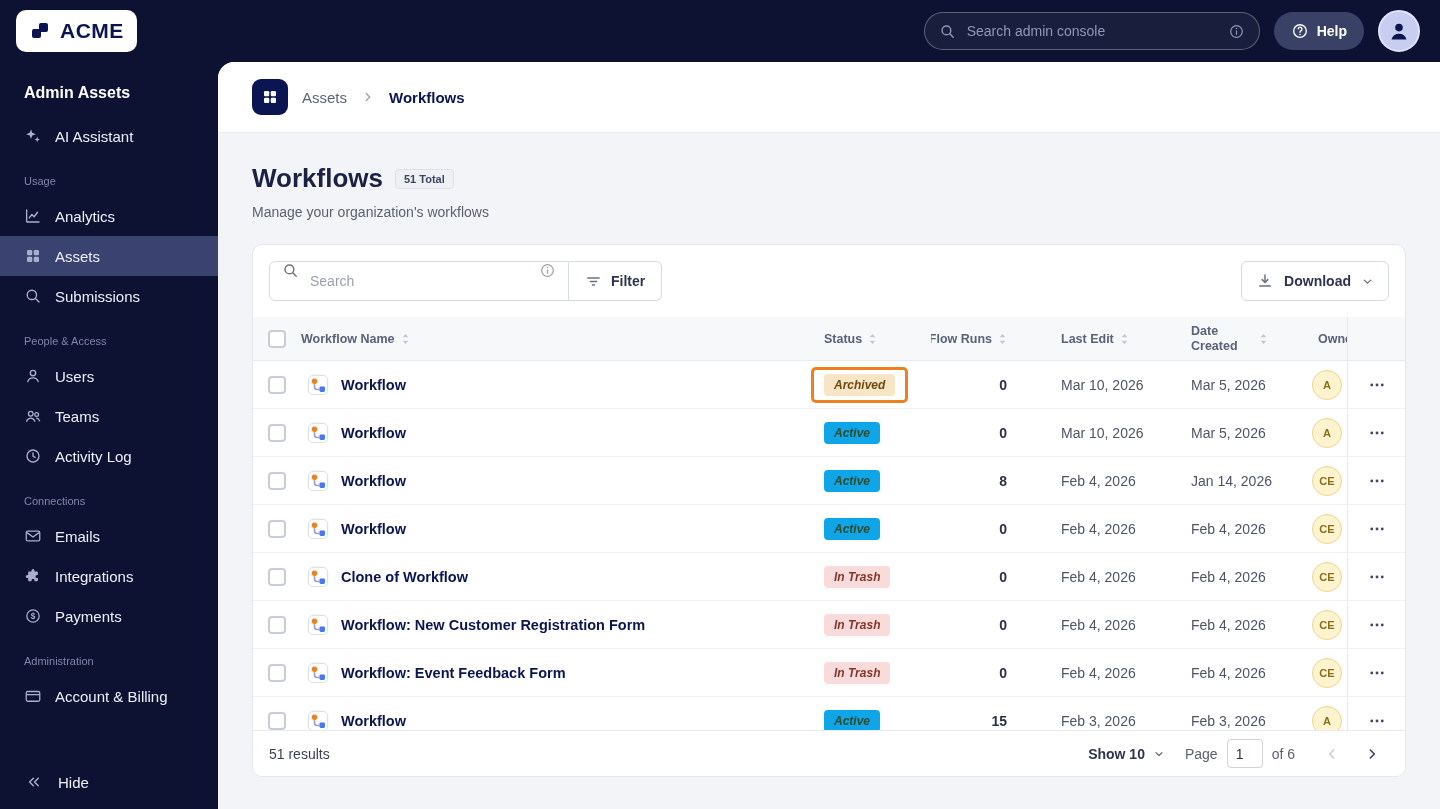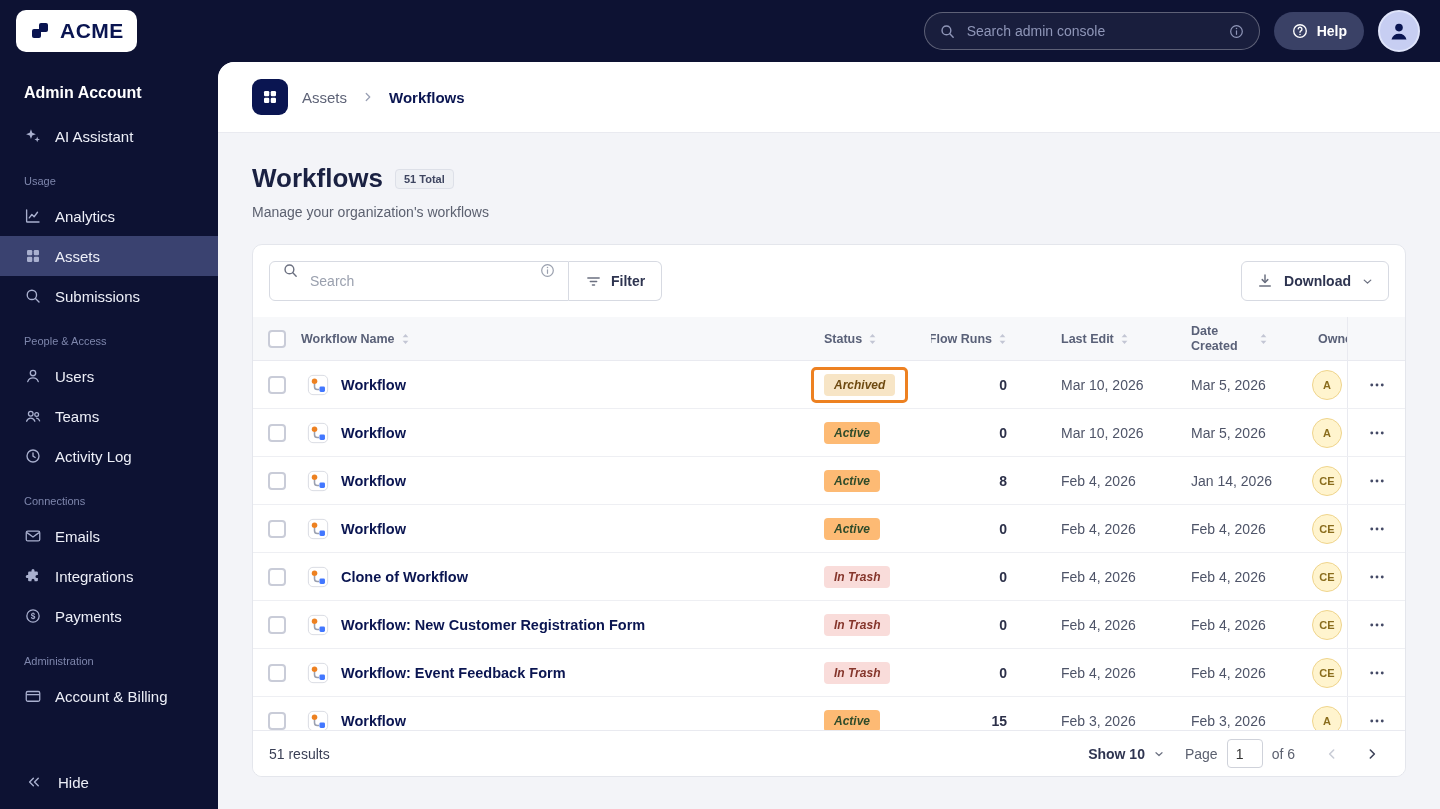"Admin Account" div.sidebar-title { text: Account -> Assets }
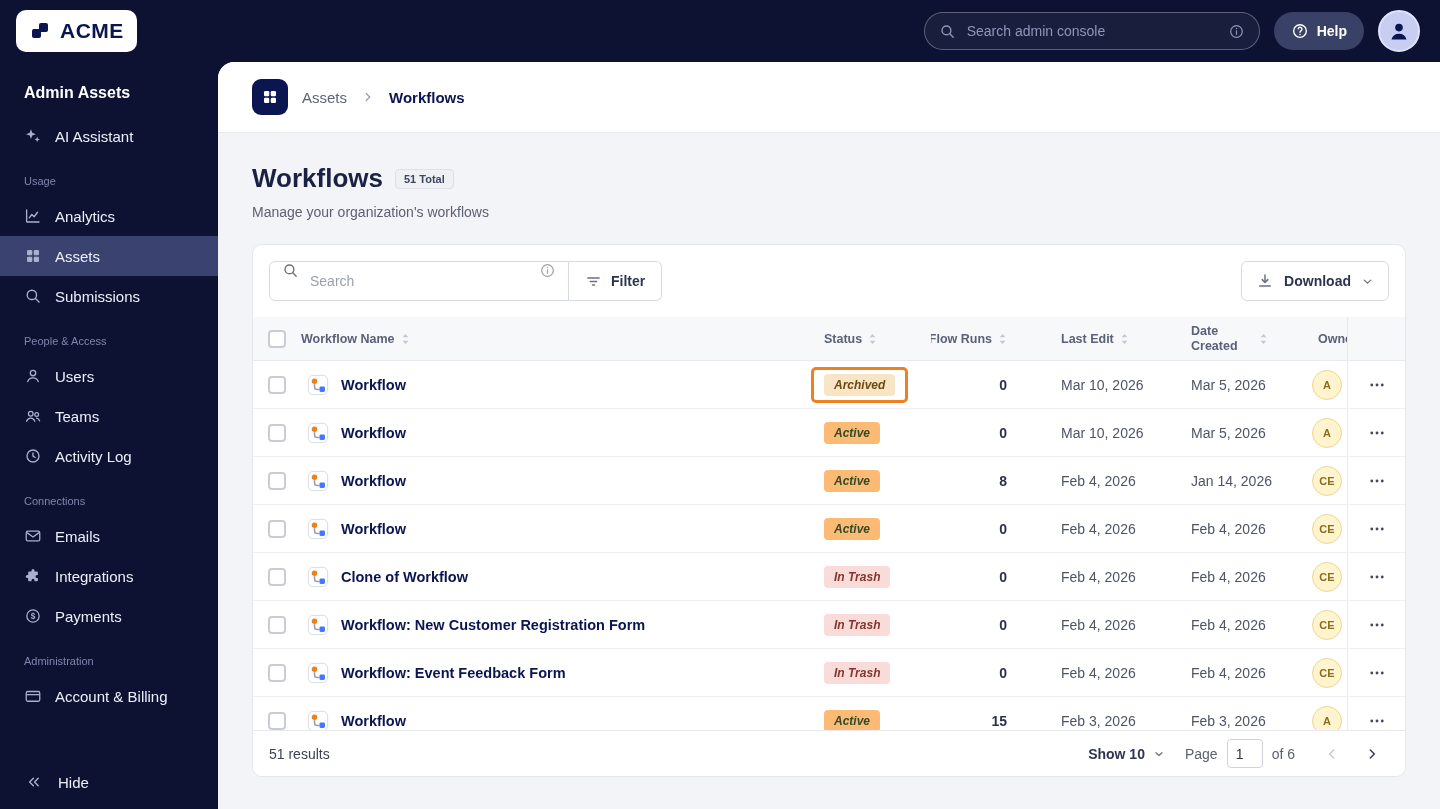"Active" .badge-active { background: #fdba74 -> #0ea5e9 }
